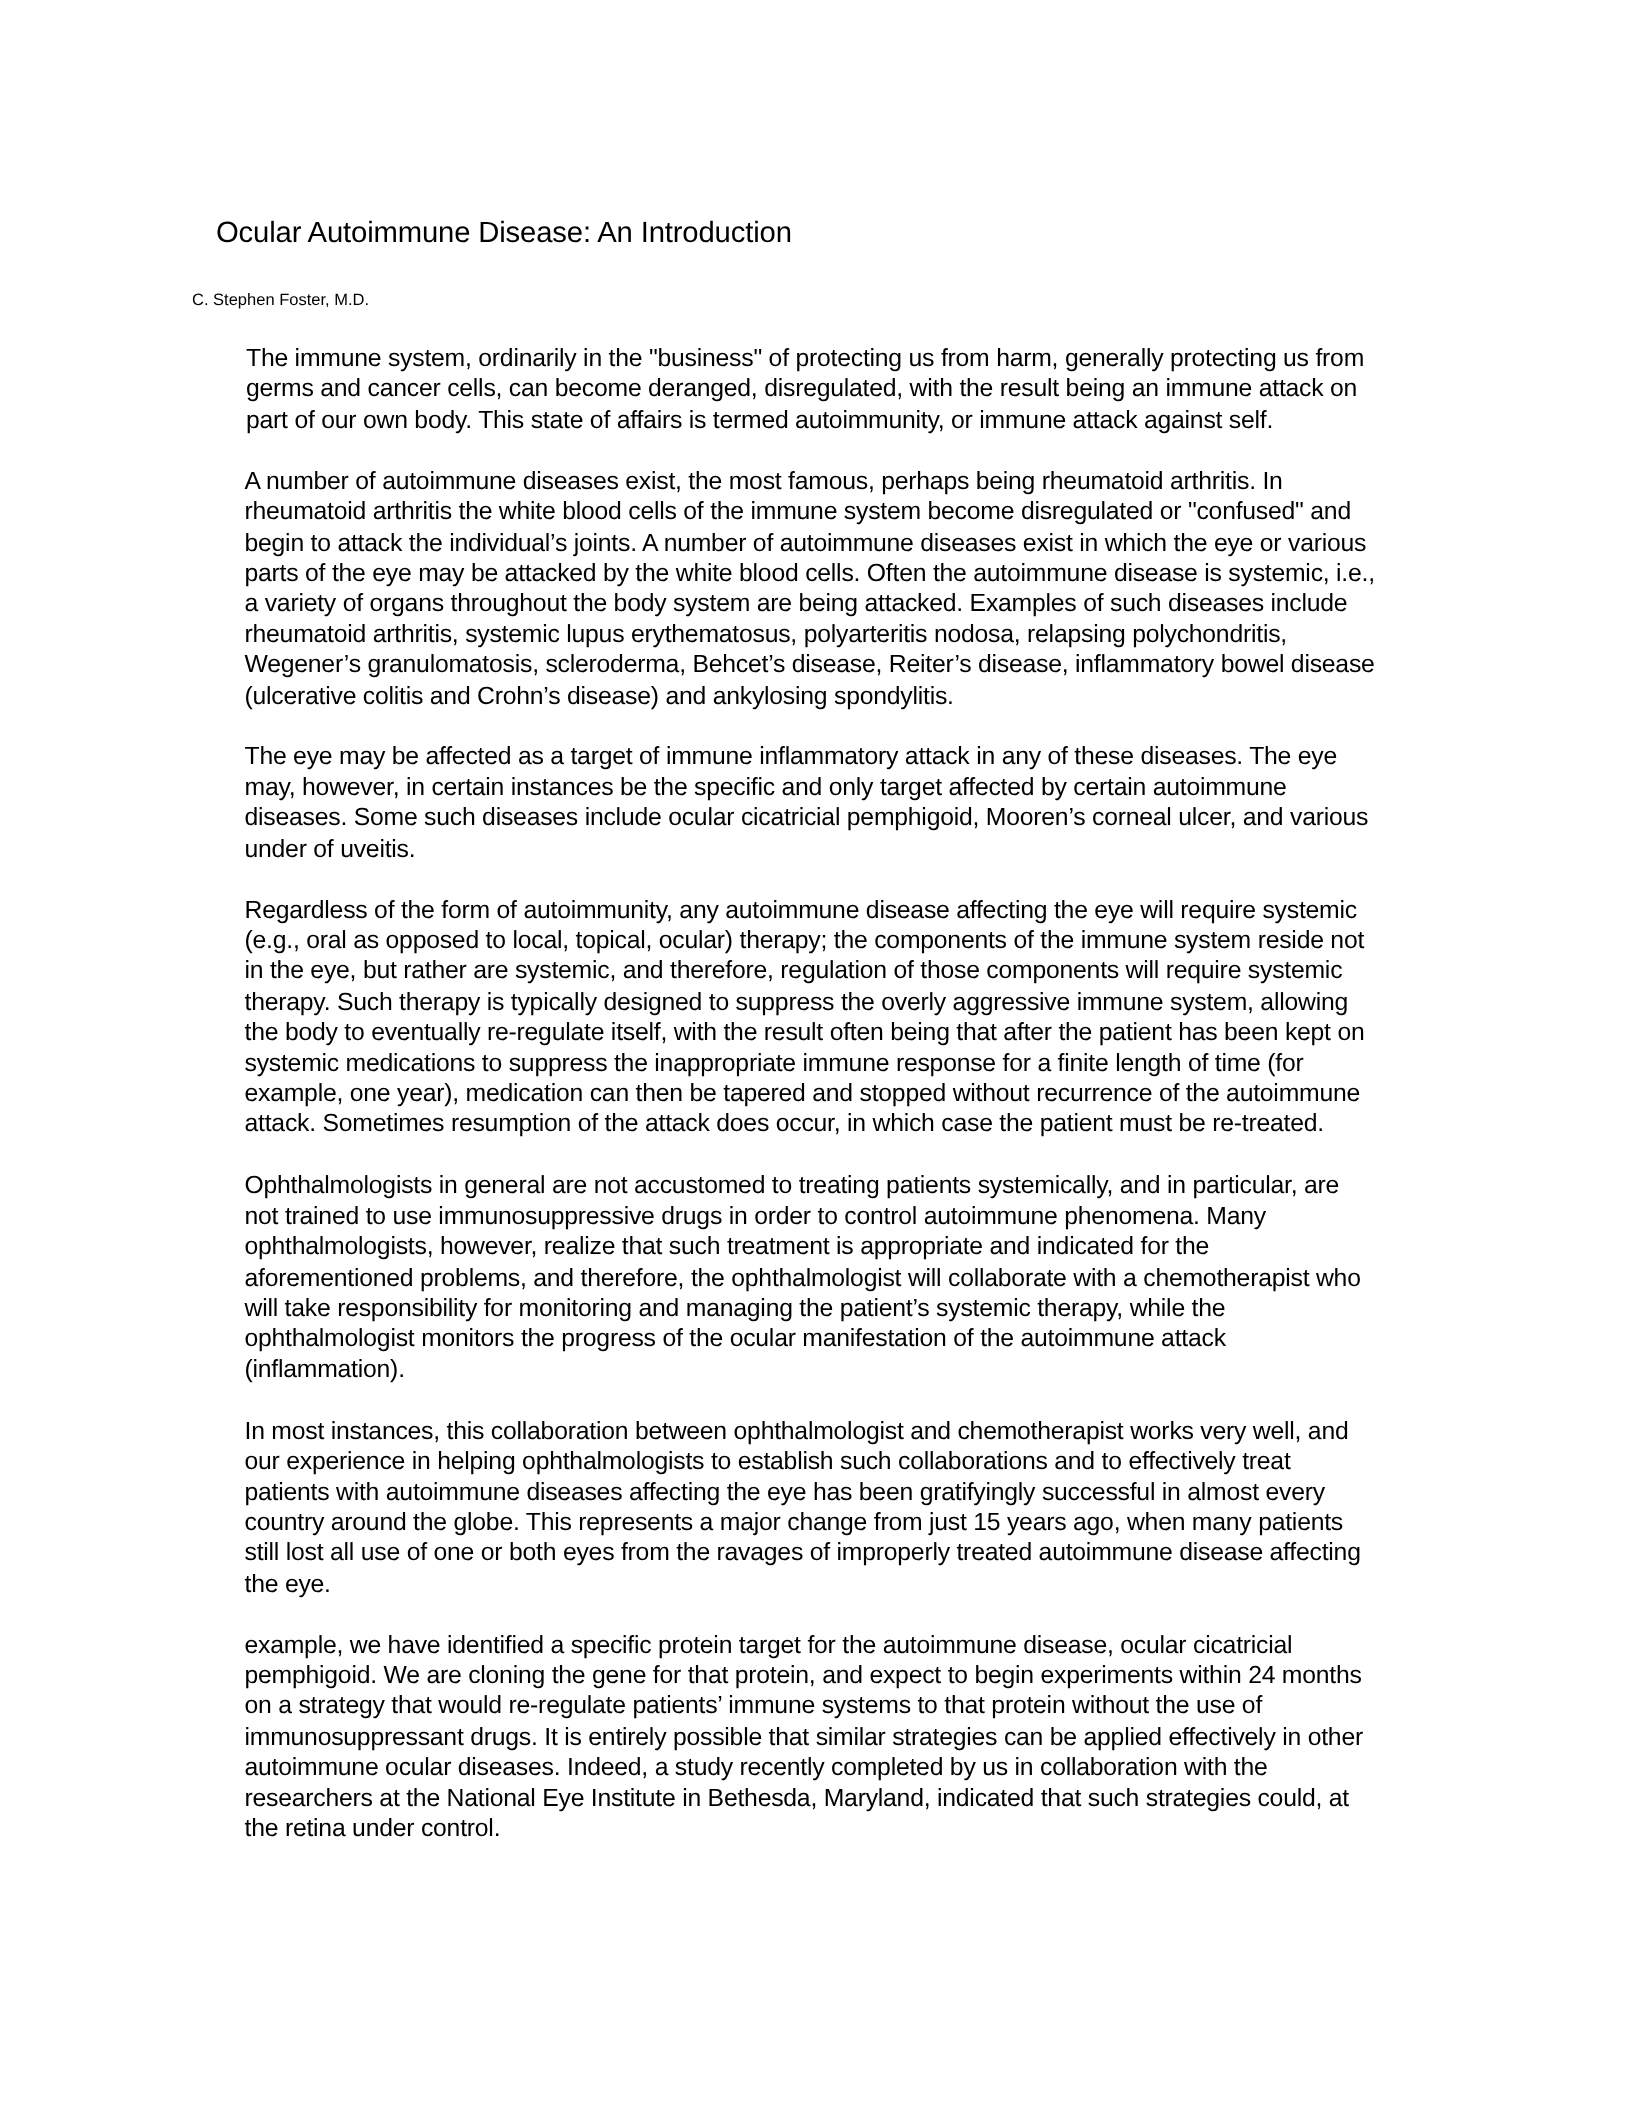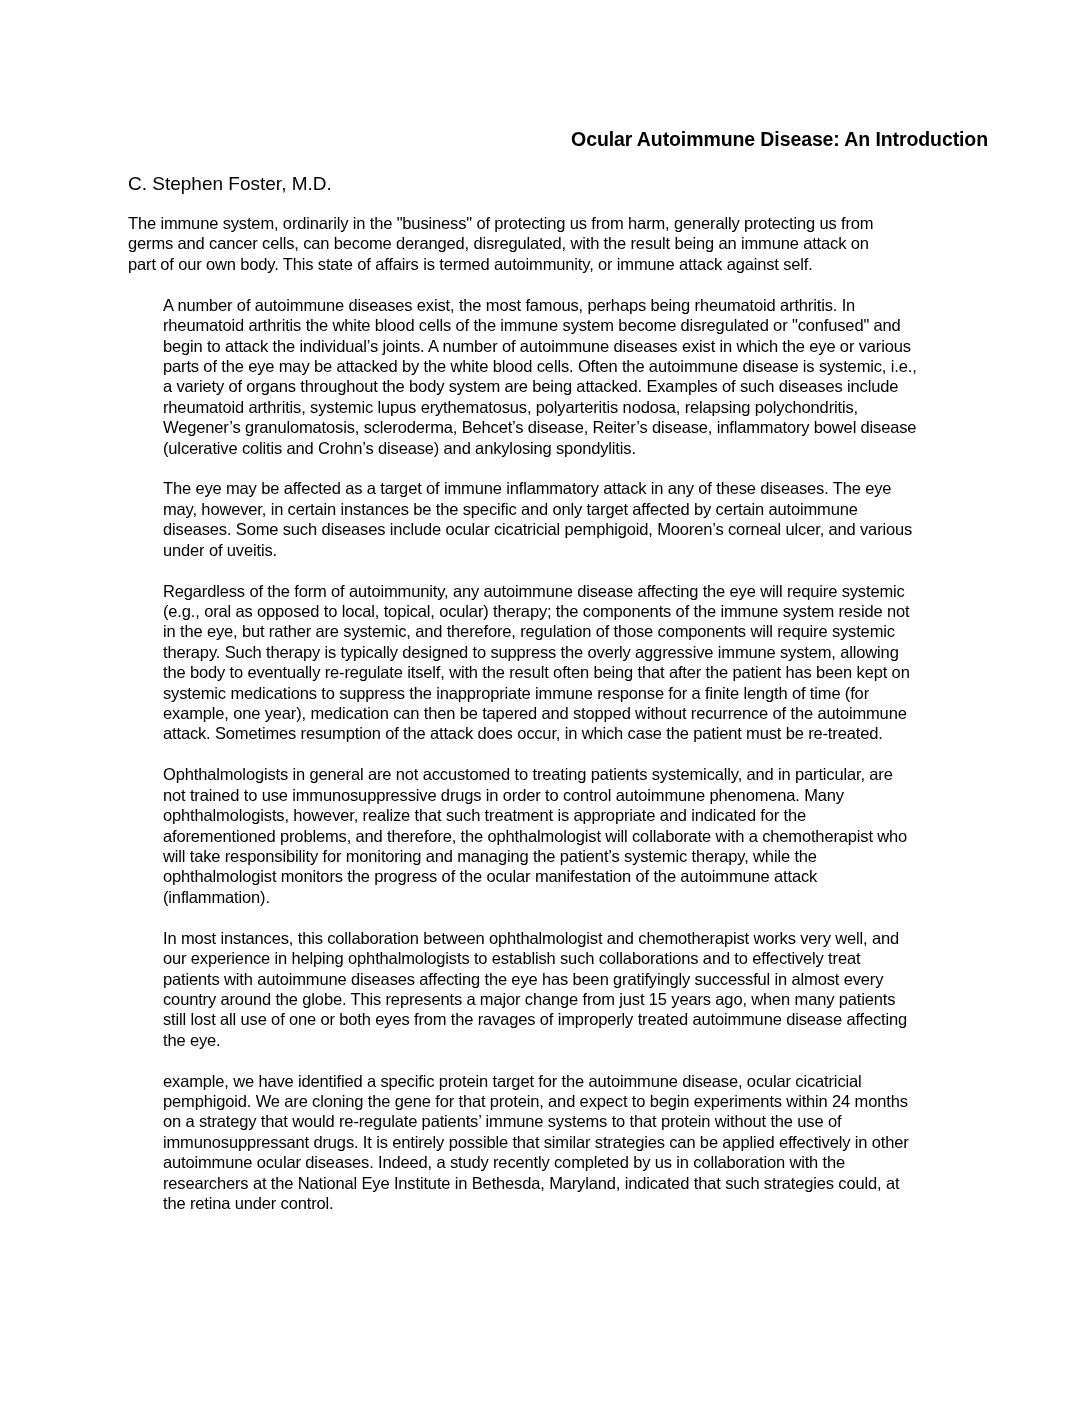"Ocular Autoimmune Disease: An" .title { font-weight: bold -> normal; margin: 0 -> 16px; text-align: right -> none }
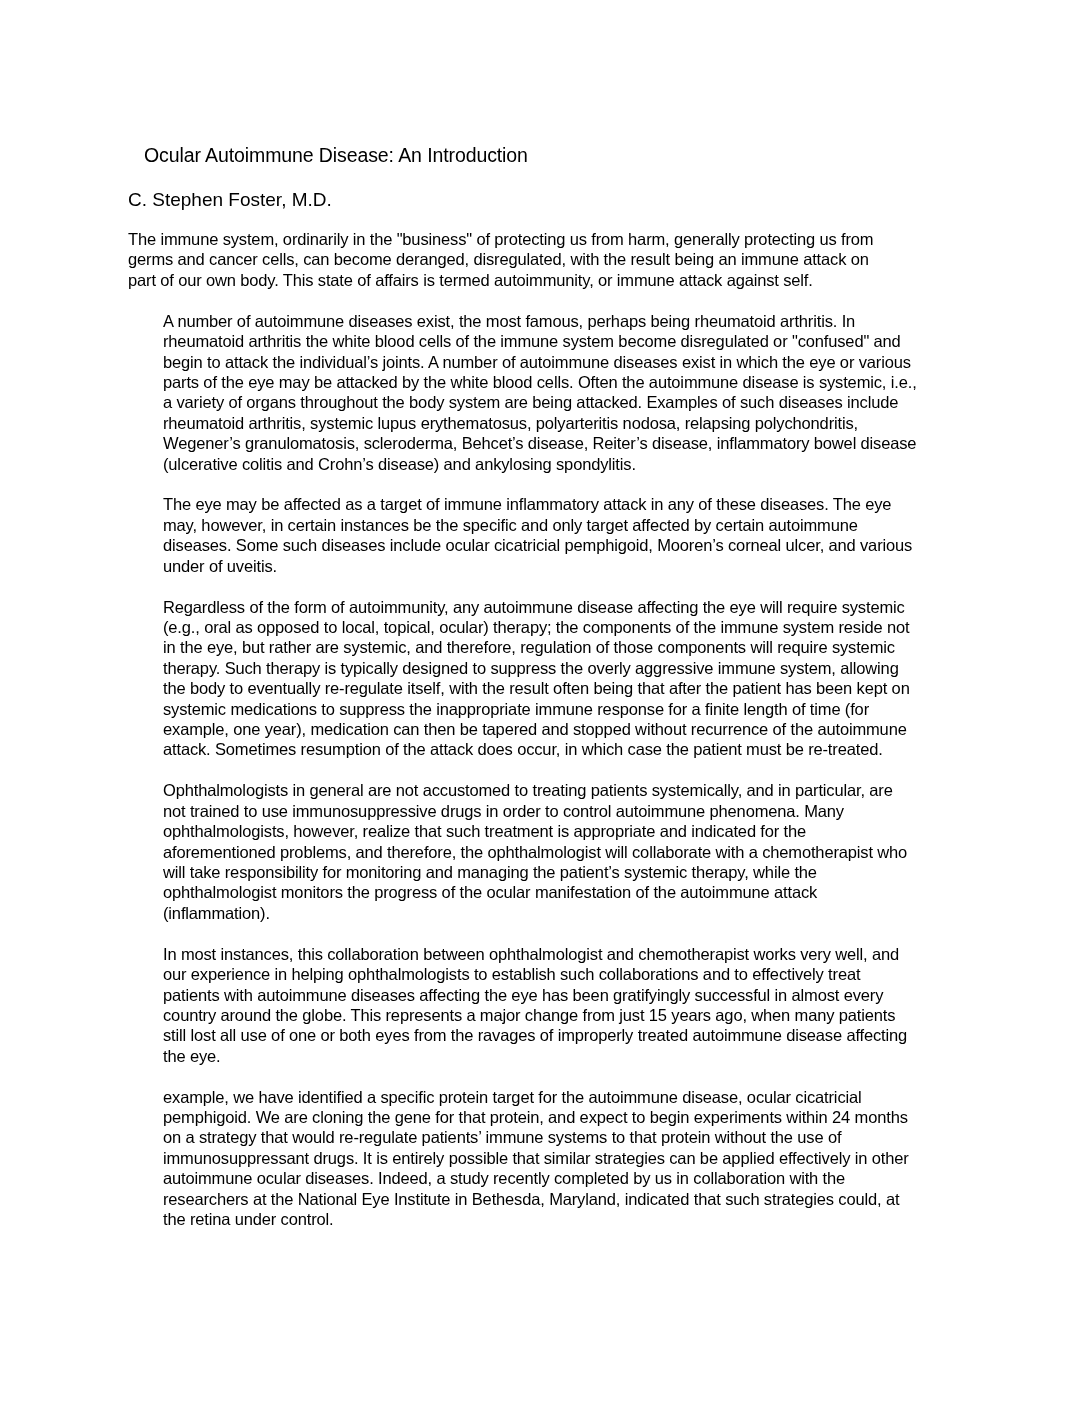"C. Stephen Foster, M.D." .author { font-size: 19px -> 11px }
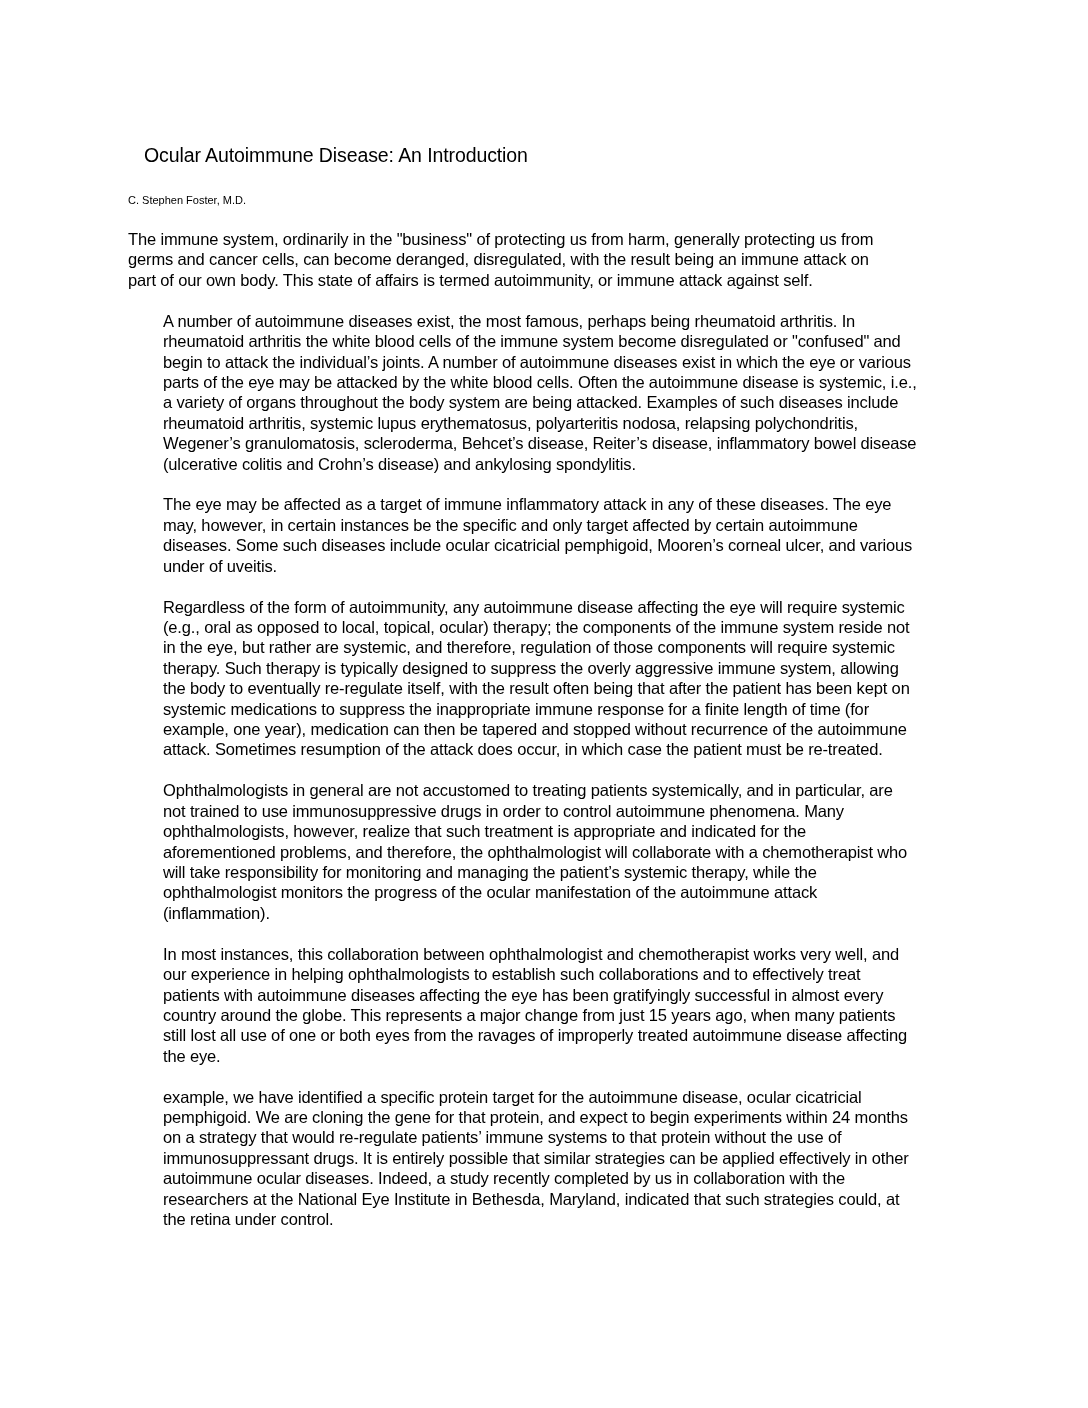"The immune system, ordinarily in" #p0 { margin-left: none -> 36px }
